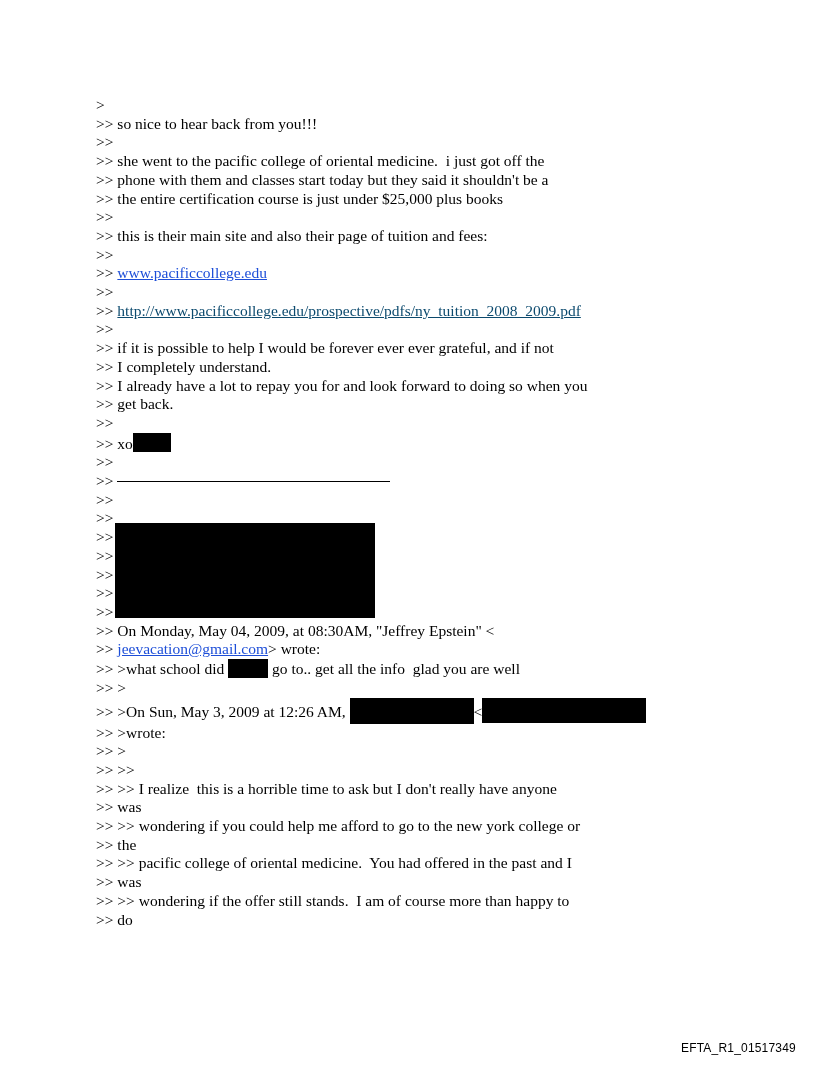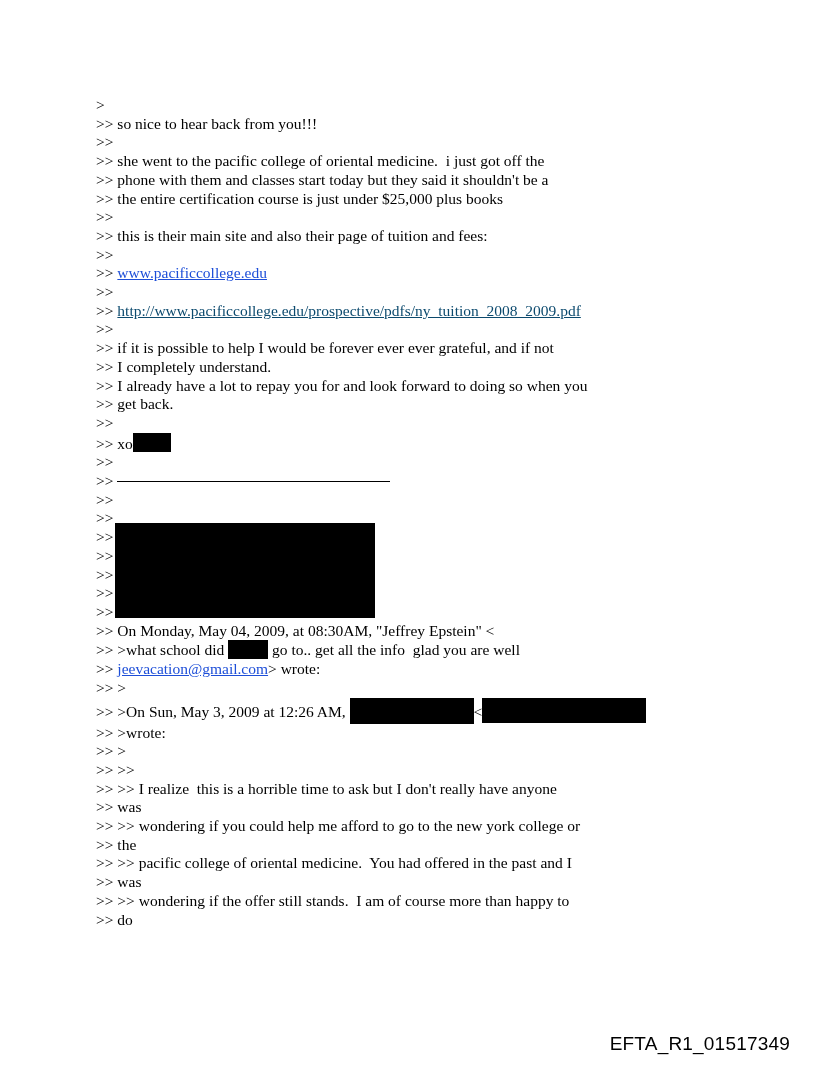">> >what school did go" div.line { order: before ">> jeevacation@gmail.com> wrote:" -> after ">> jeevacation@gmail.com> wrote:" }
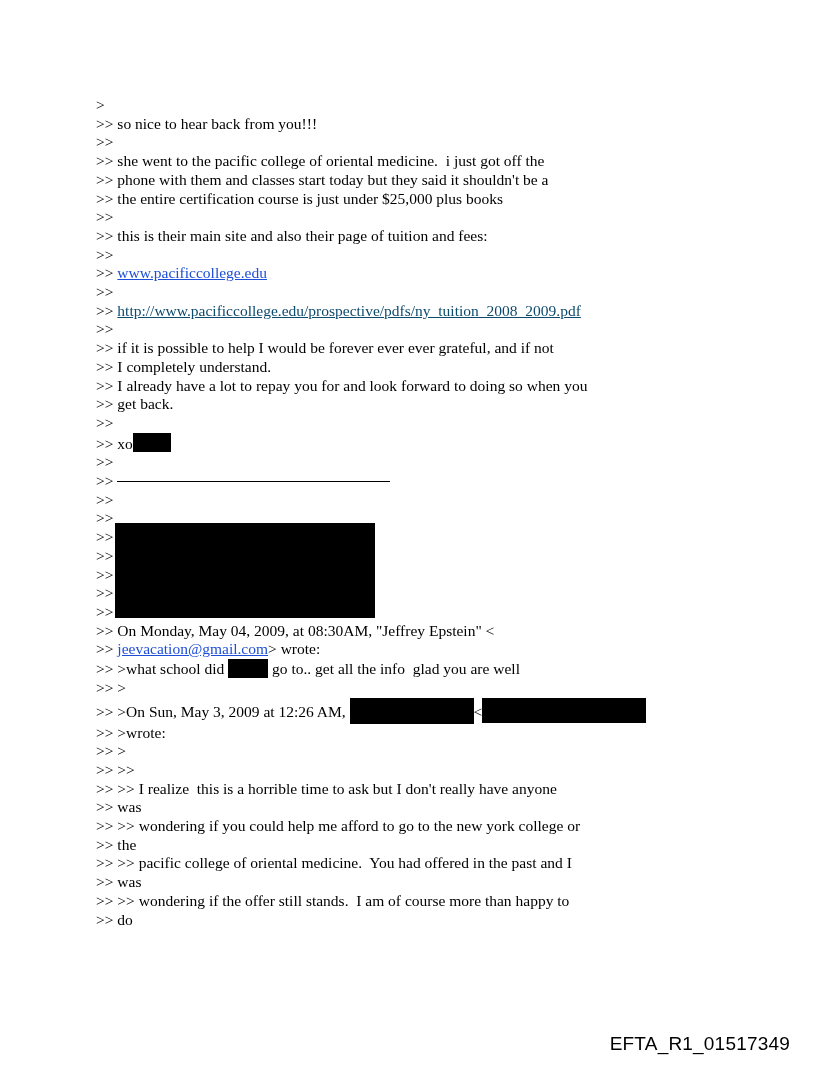"EFTA_R1_01517349" .footer-id { font-size: 19px -> 12px; right: 26px -> 20px }
